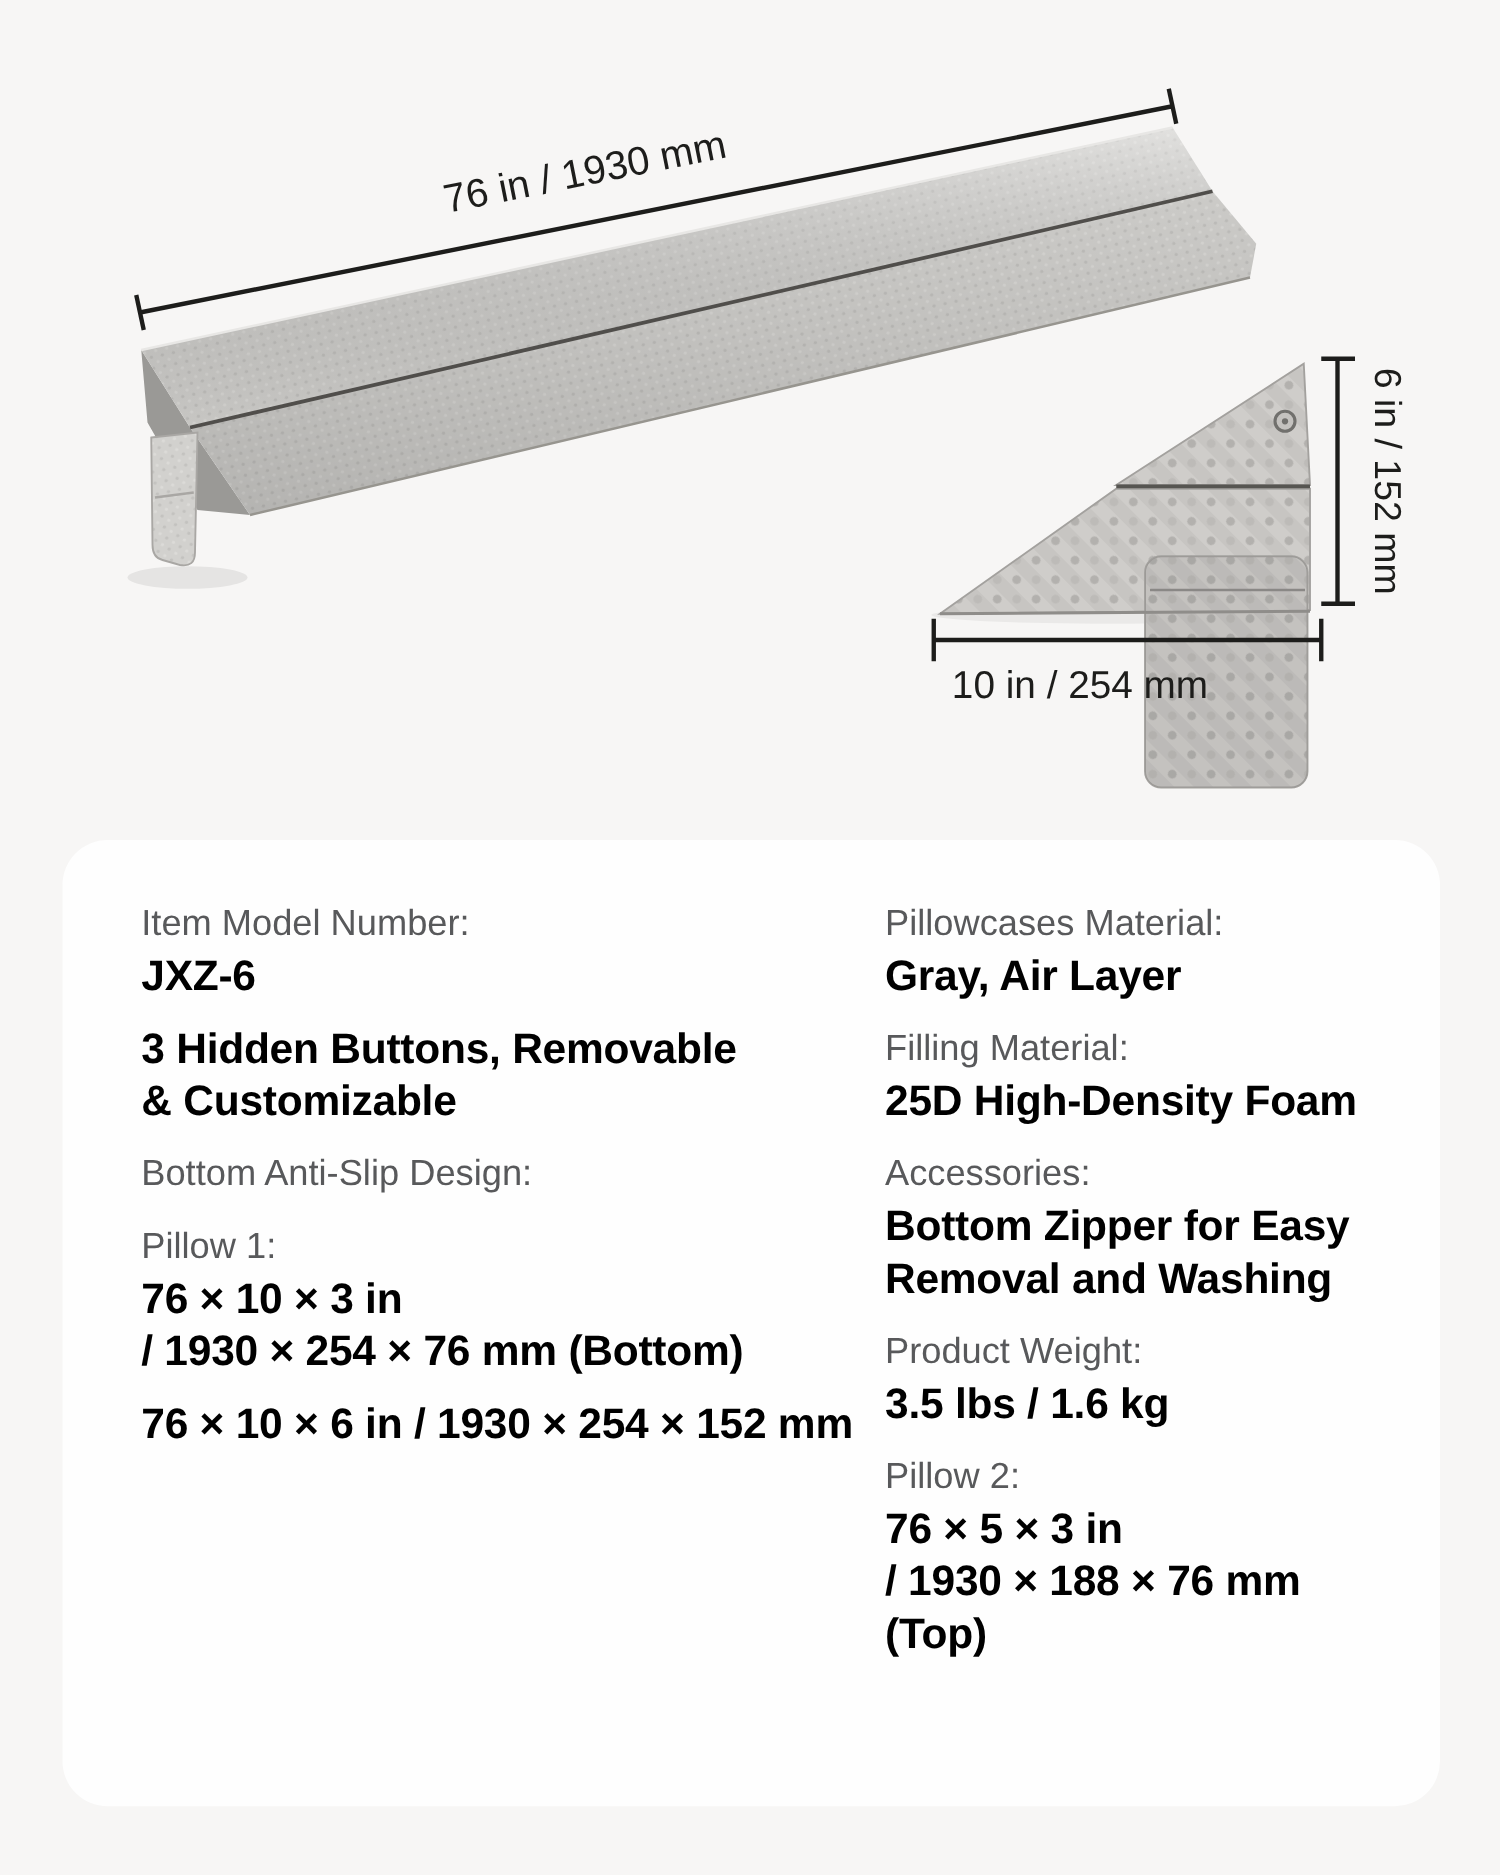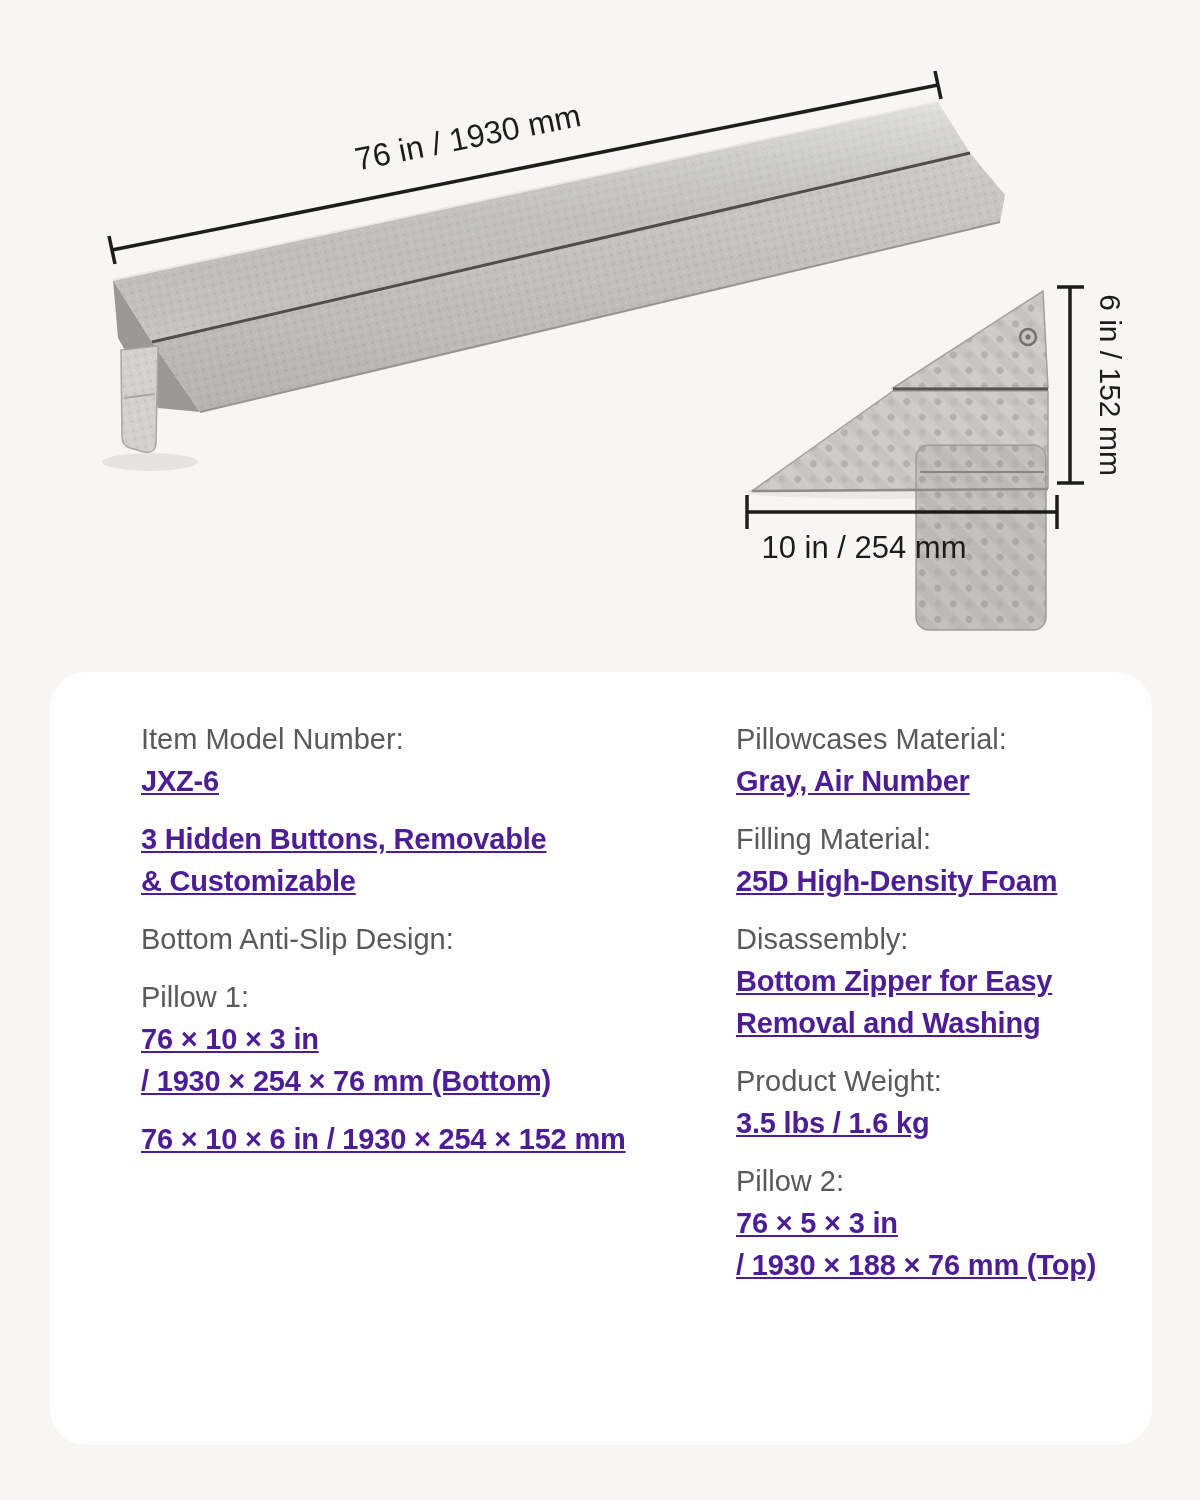"Item Model Number:" .spec-row { margin-left: 28px -> none }
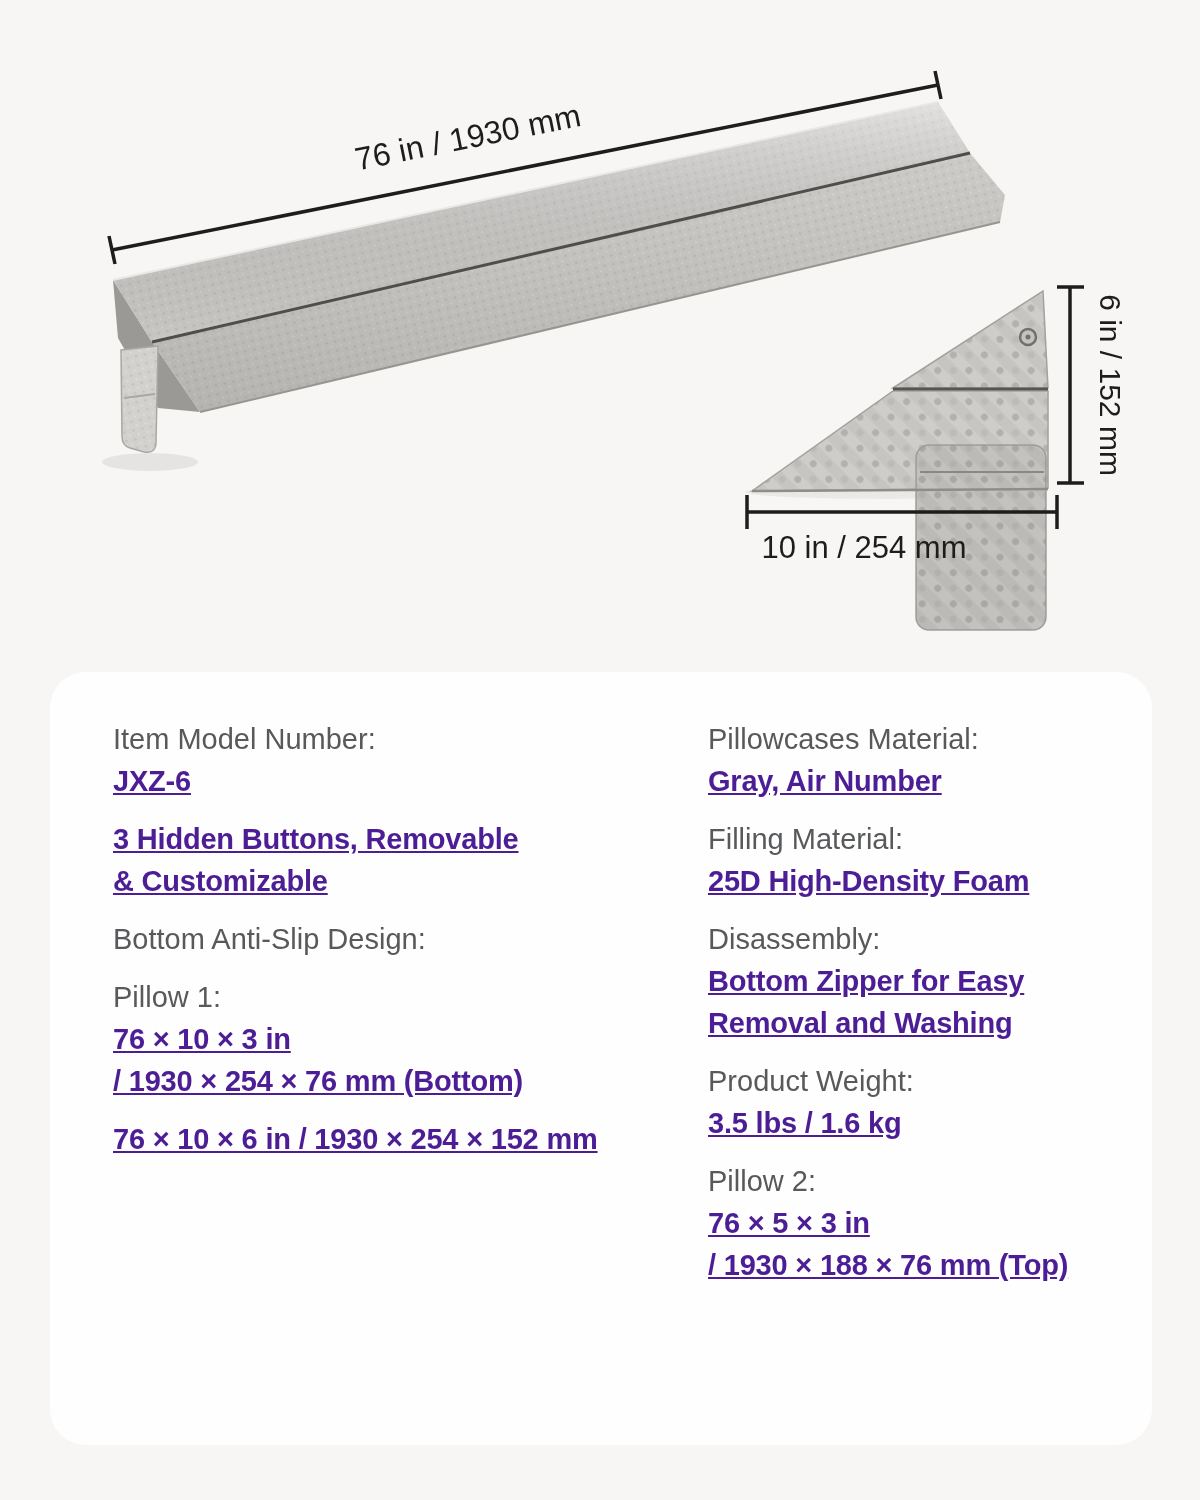"JXZ-6" .spec-value { color: #4c1d95 -> #000000; font-size: 29px -> 34px; text-decoration: underline -> none }
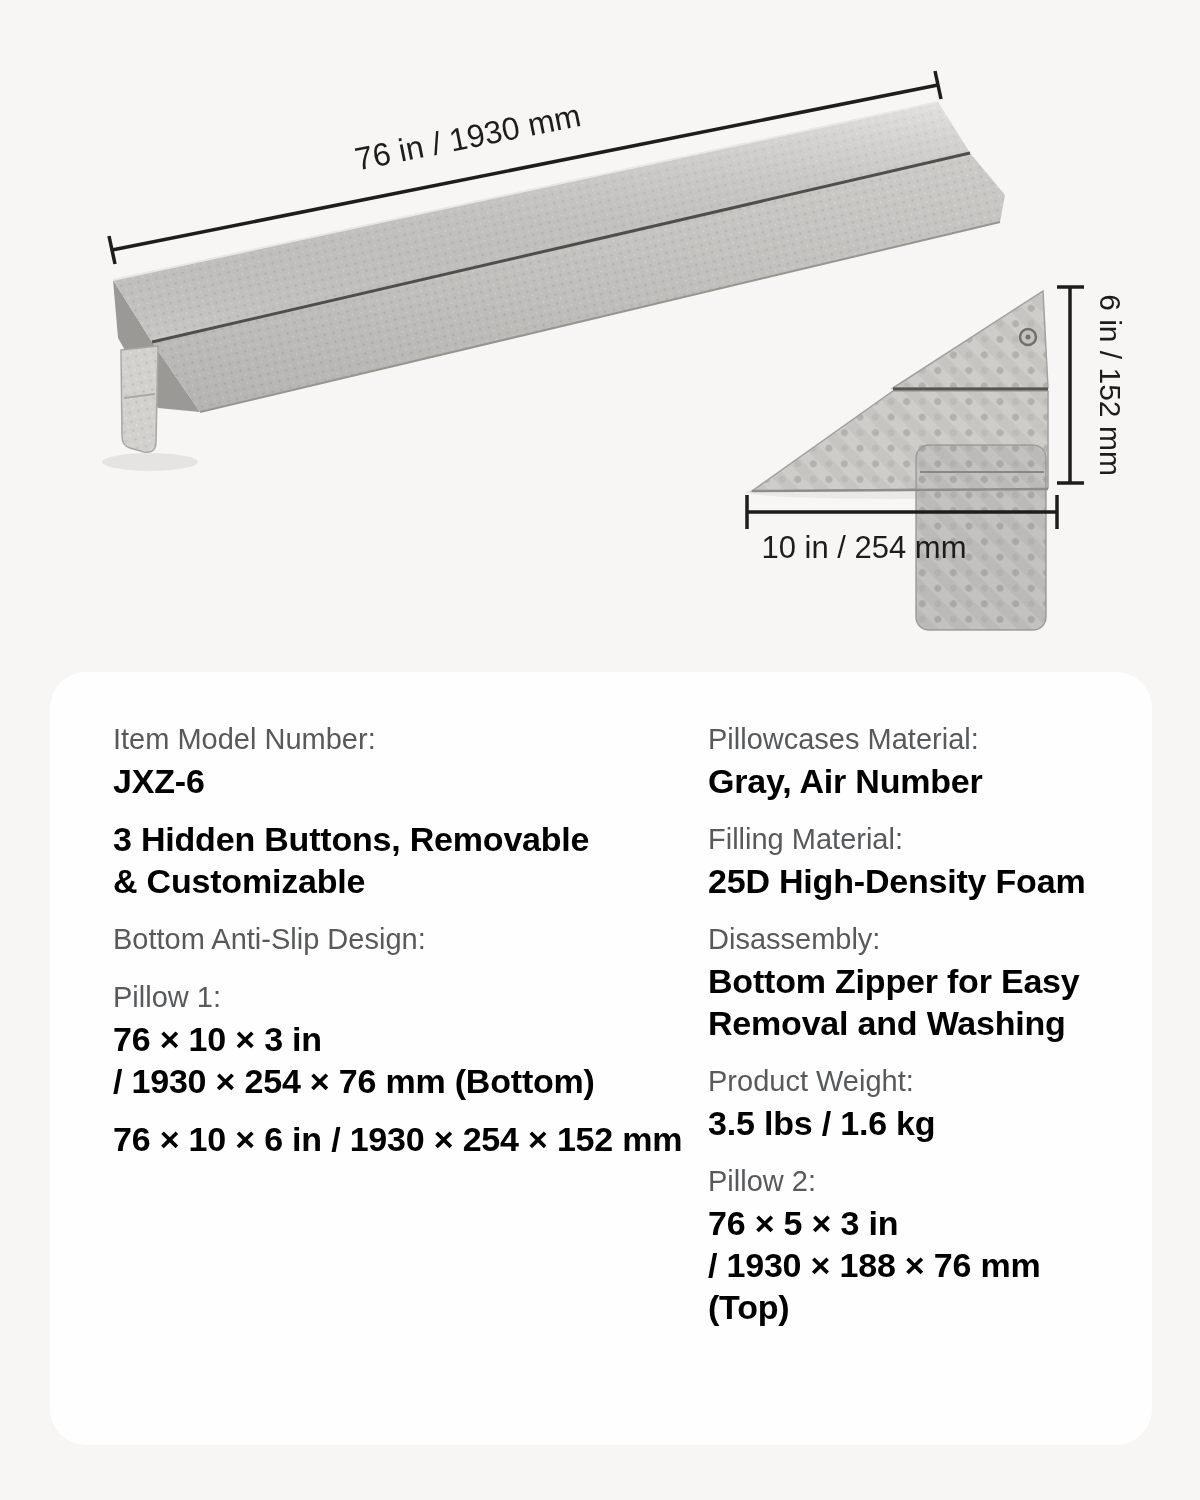"Gray, Air Number" div.spec-value { text: Number -> Layer }
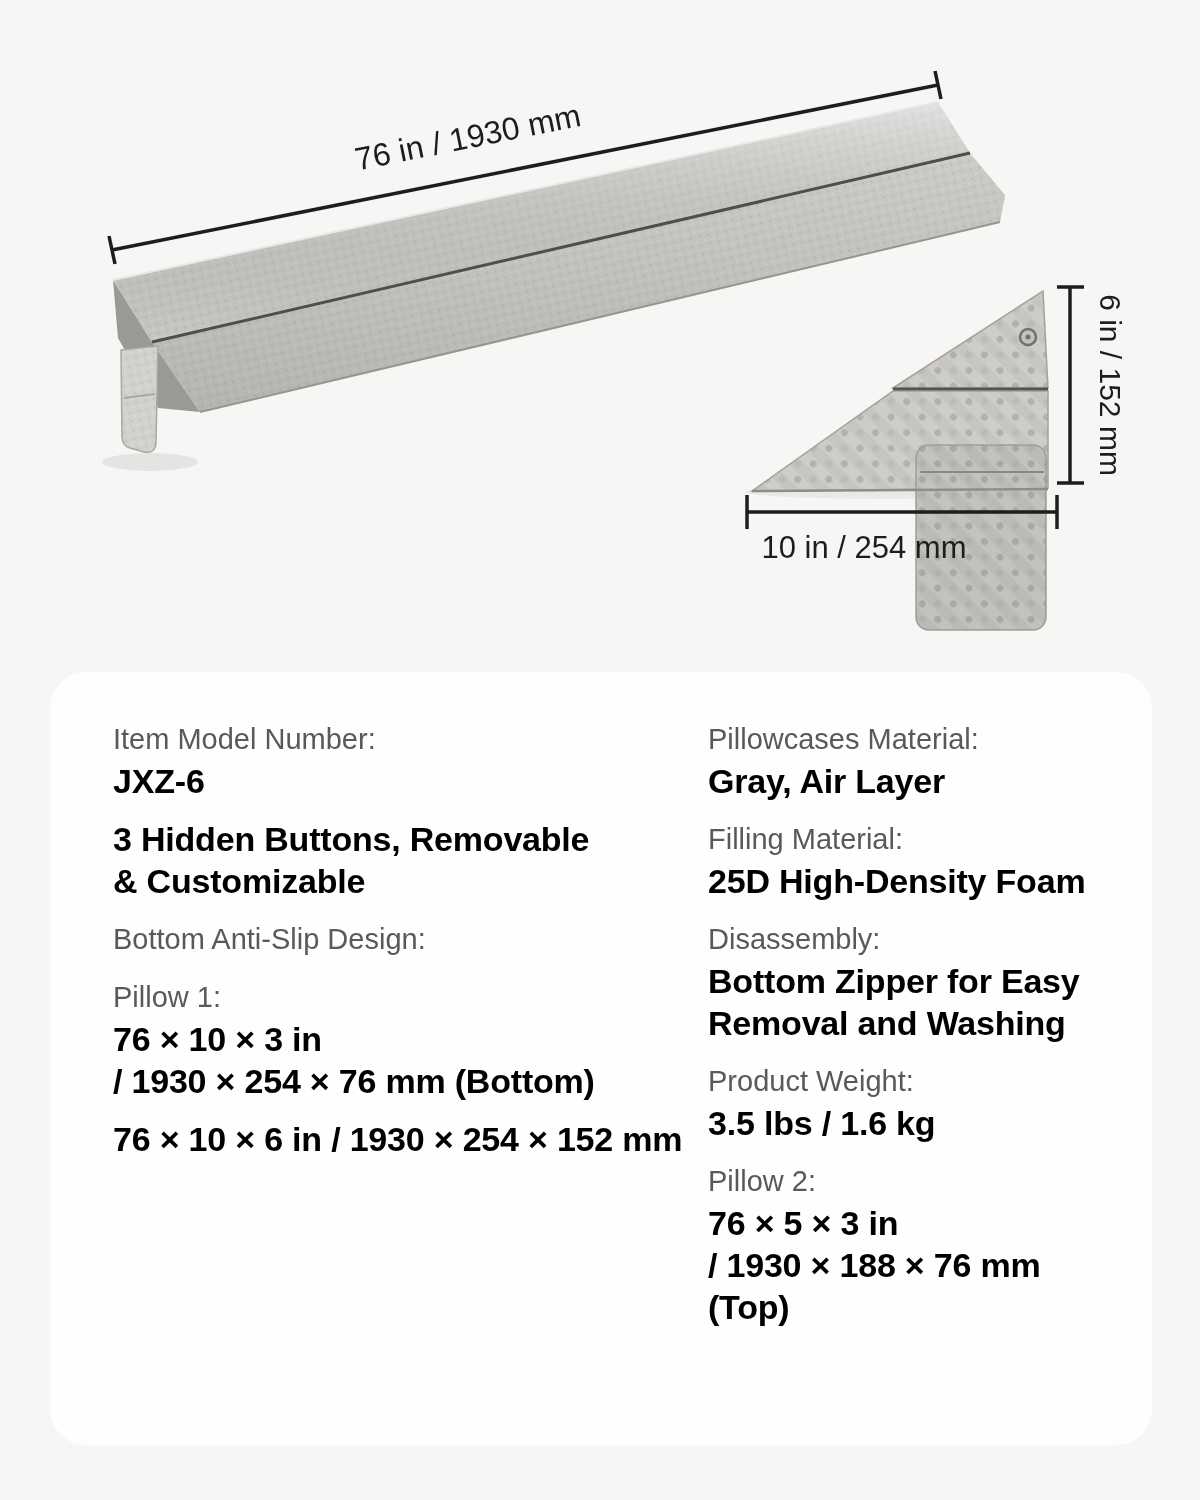"Disassembly:" div.spec-label { text: Disassembly -> Accessories }
